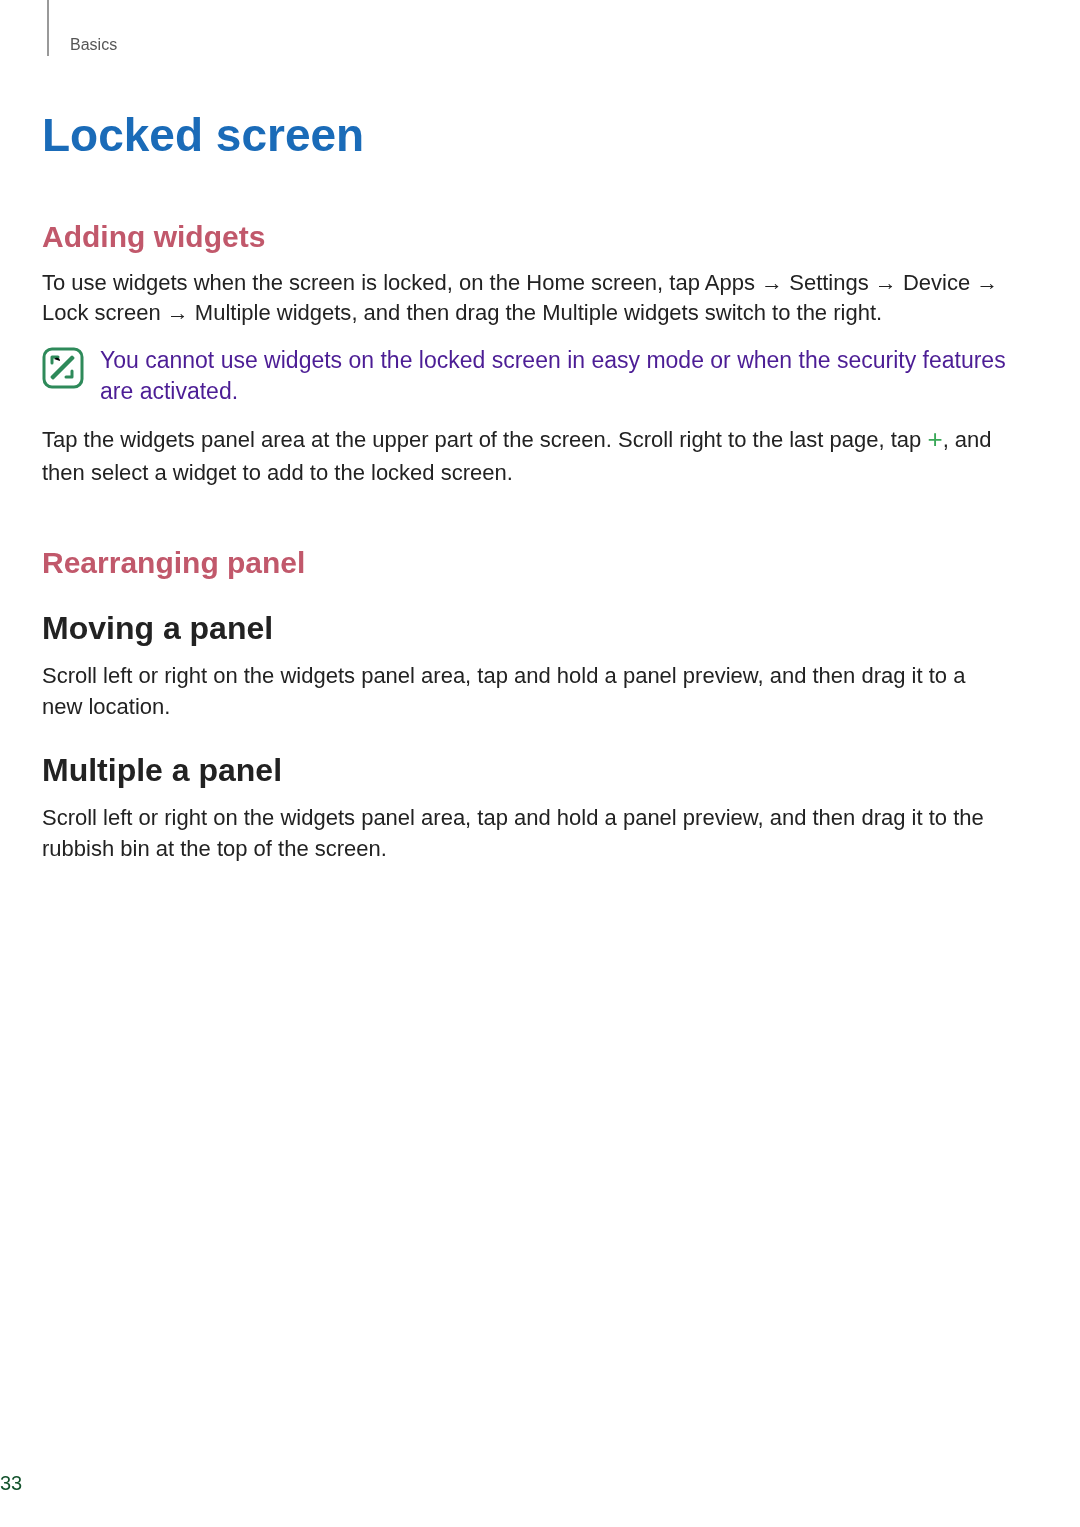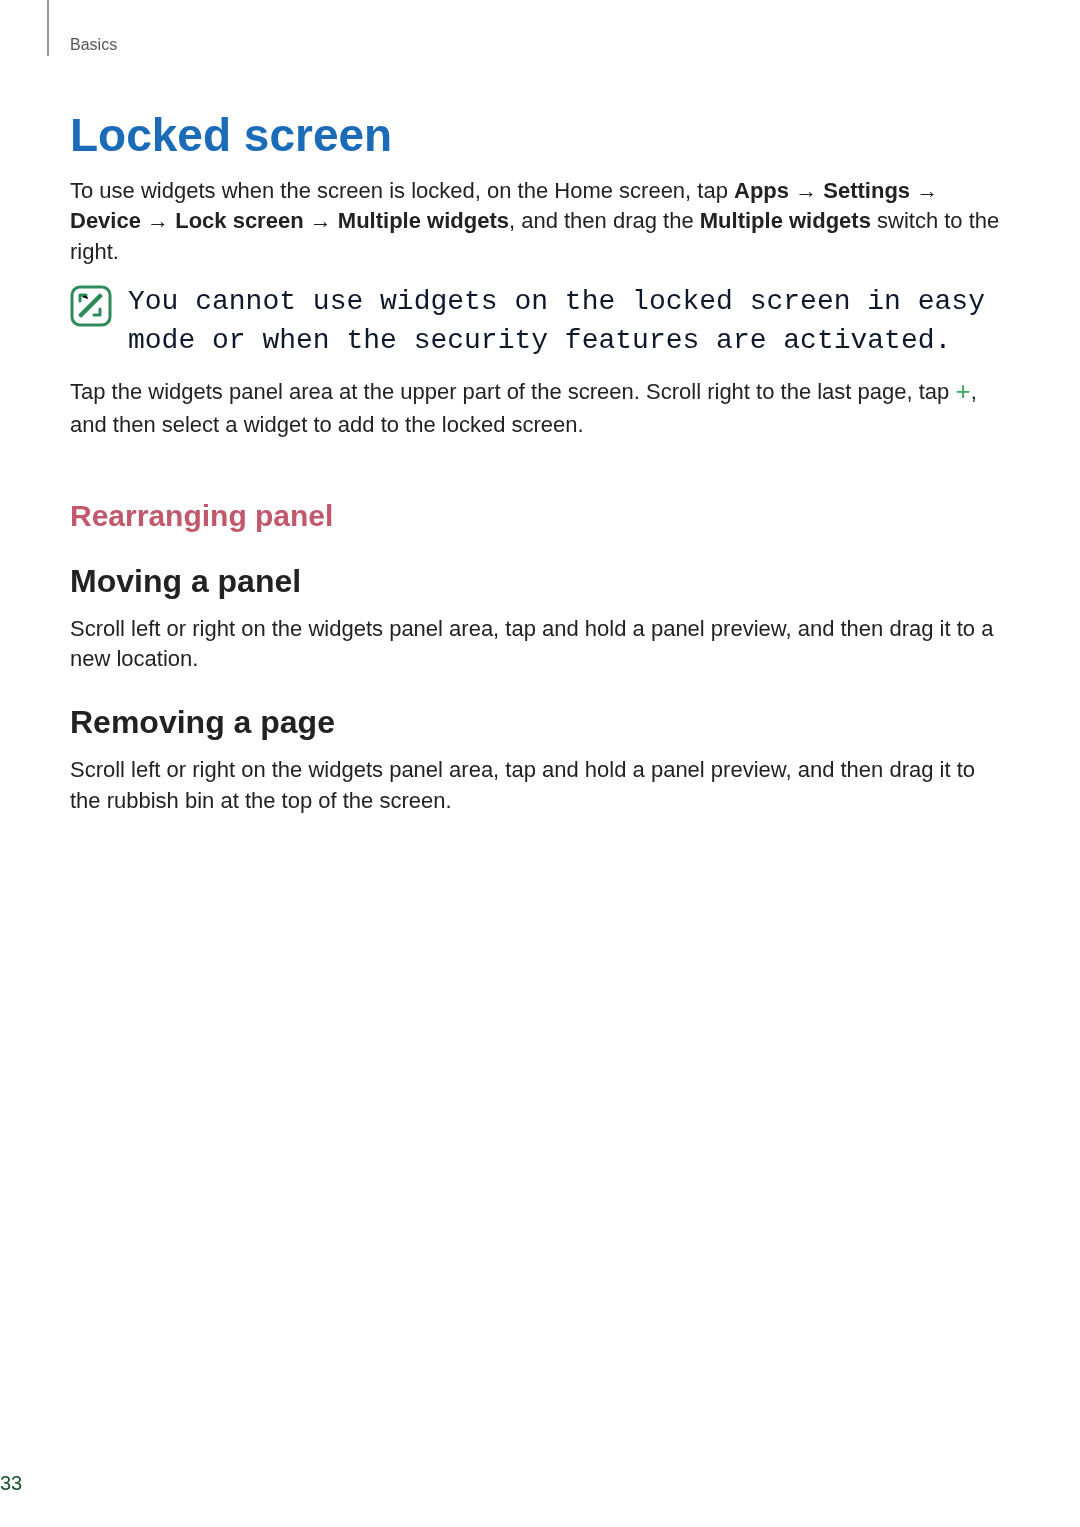"Locked screen" .page { padding: 38px 70px 0 70px -> 38px 70px 0 42px }
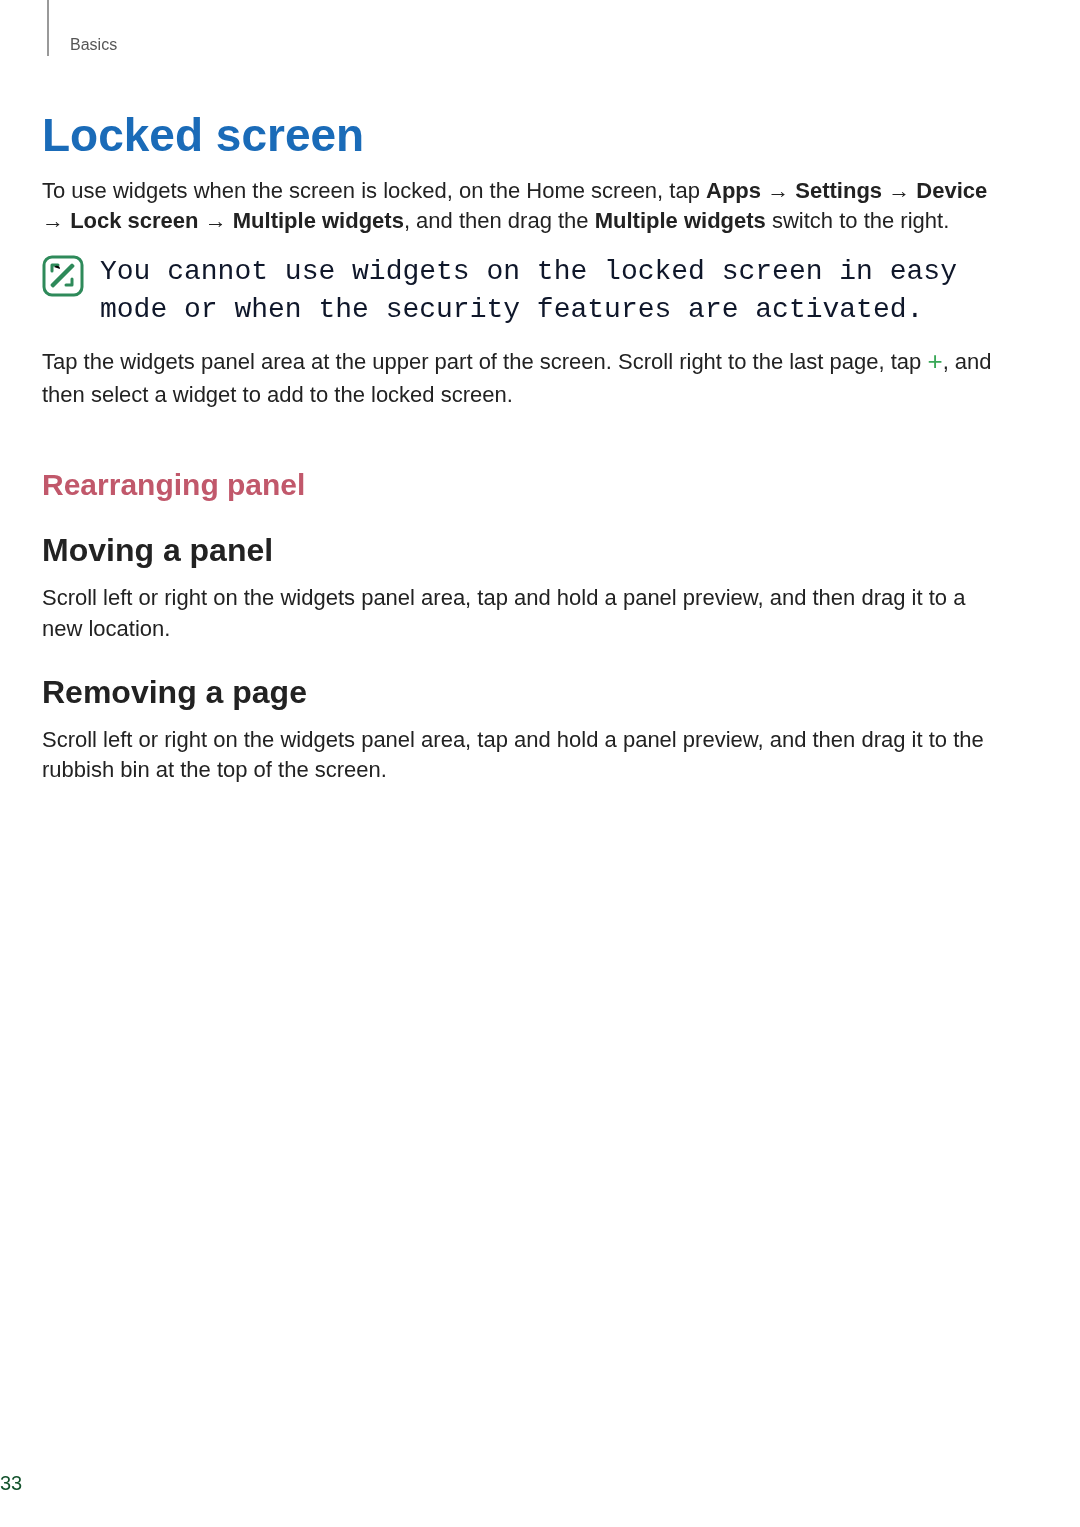"Adding widgets" h2.section-heading { html: none -> <h2>Adding widgets</h2> }
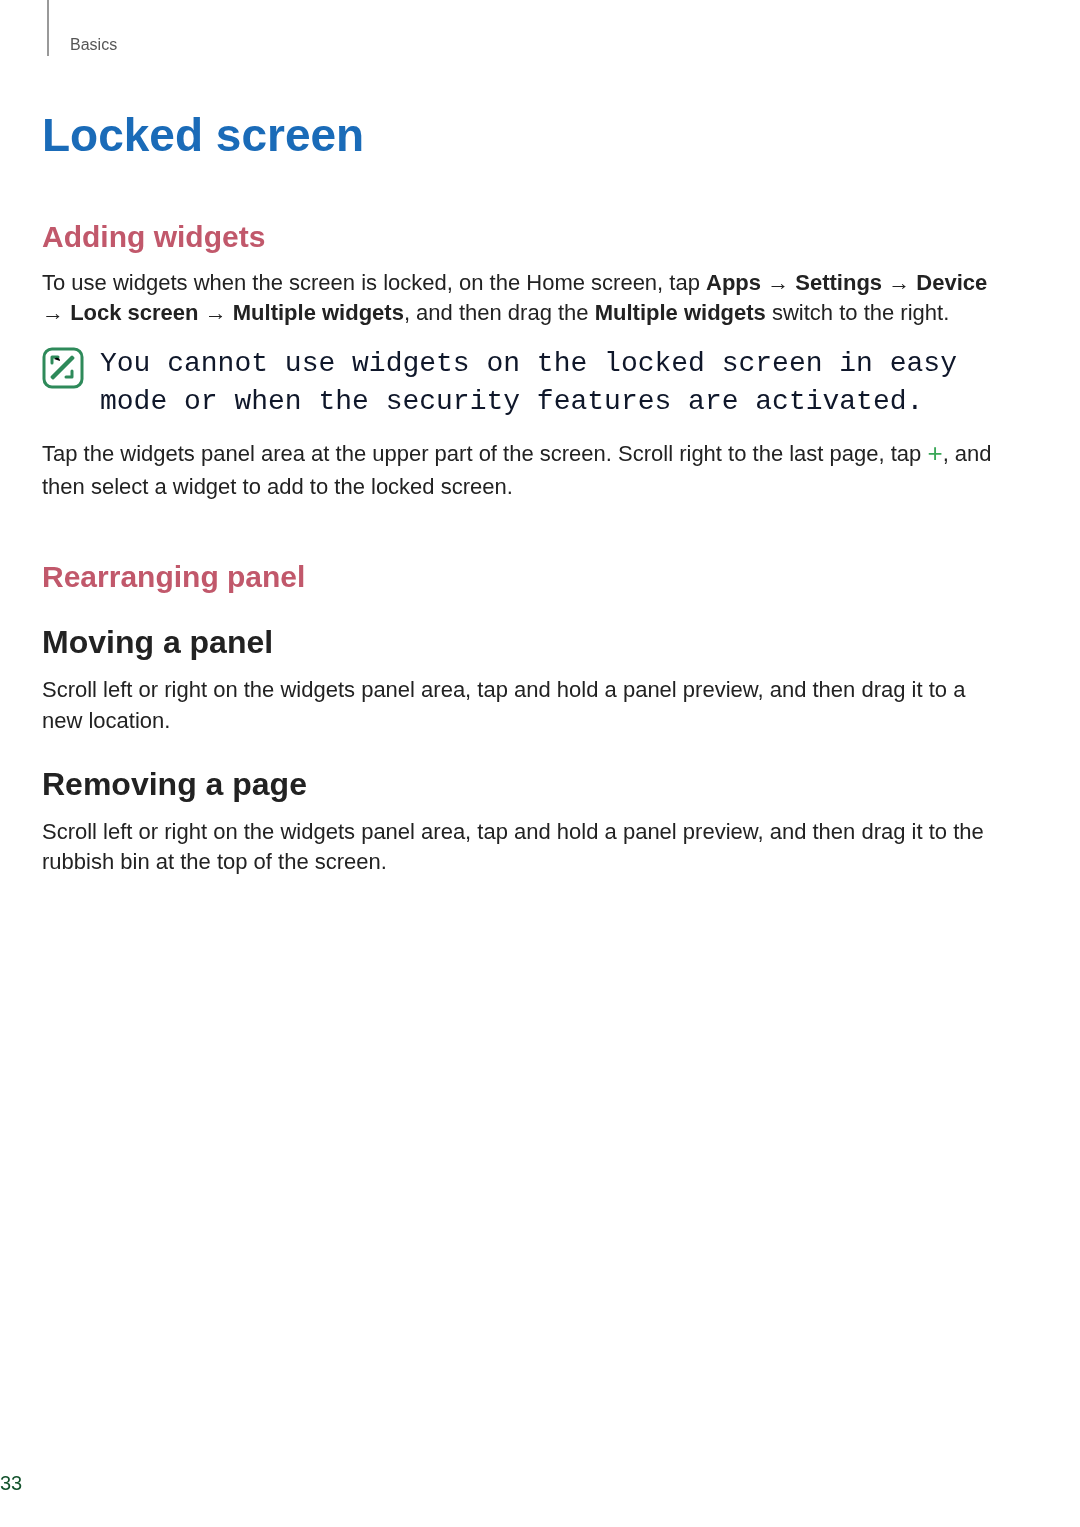"Apps" .bold { font-weight: 700 -> 400 }
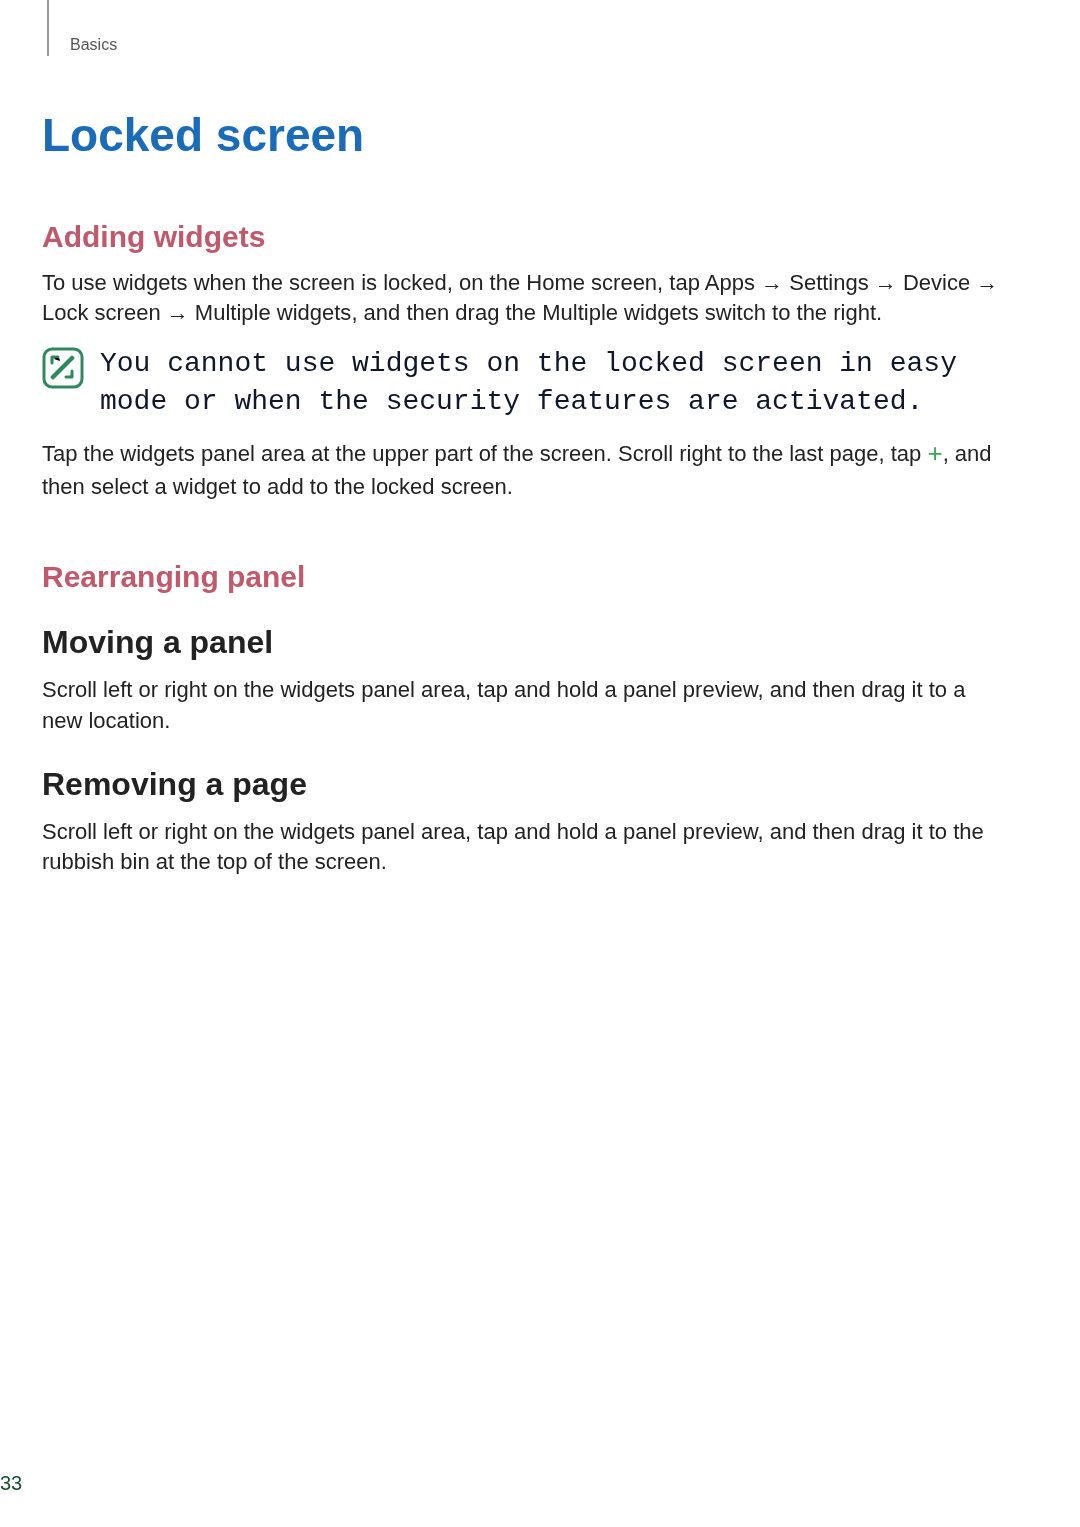"You cannot use widgets on" .note-text { color: #0f172a -> #4c1d95; font-family: Liberation Mono, monospace -> none; font-size: 28px -> 23px }
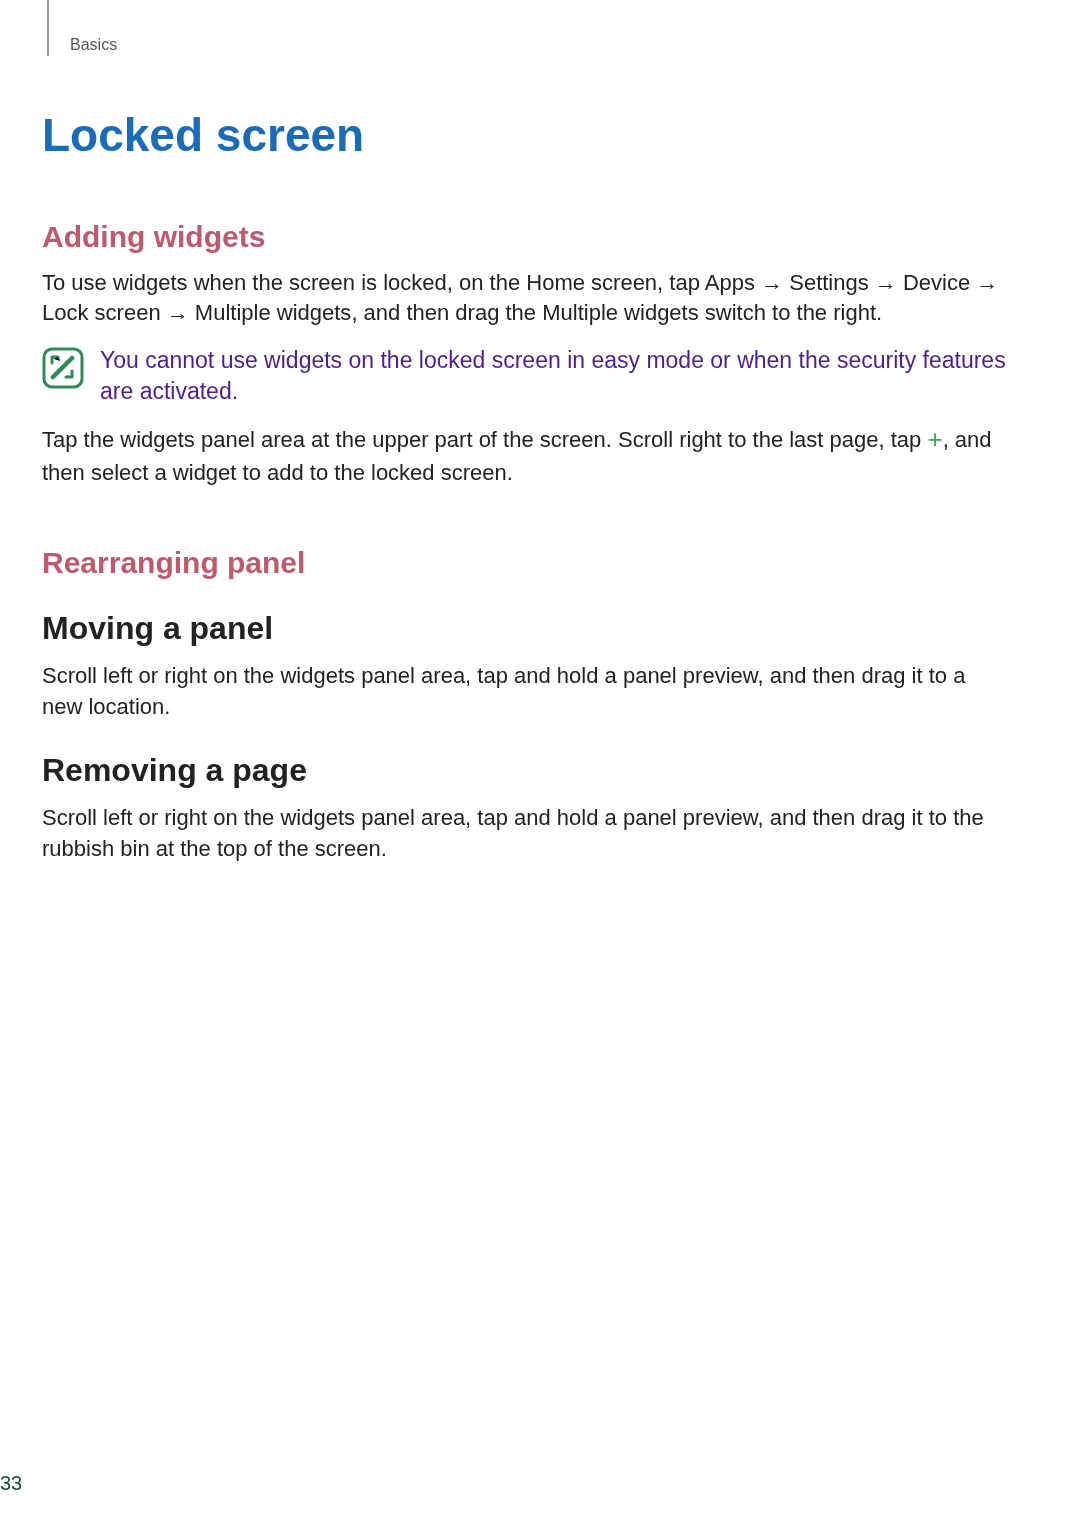"Removing a page" h3.sub-heading { text: Removing a page -> Multiple a panel }
